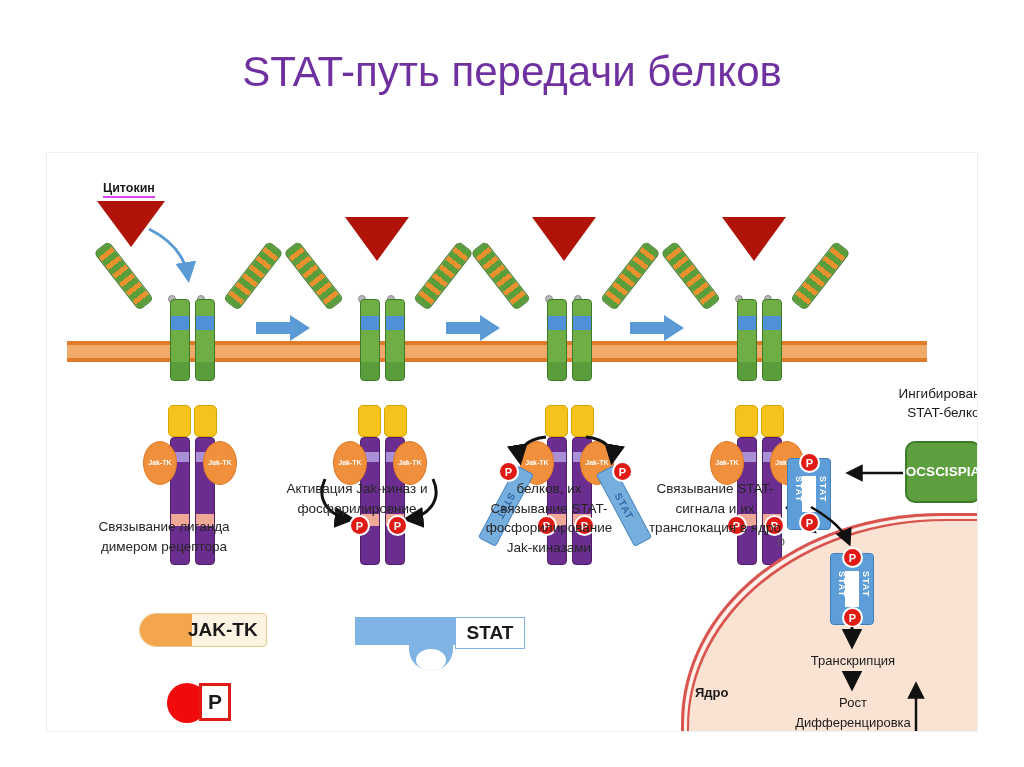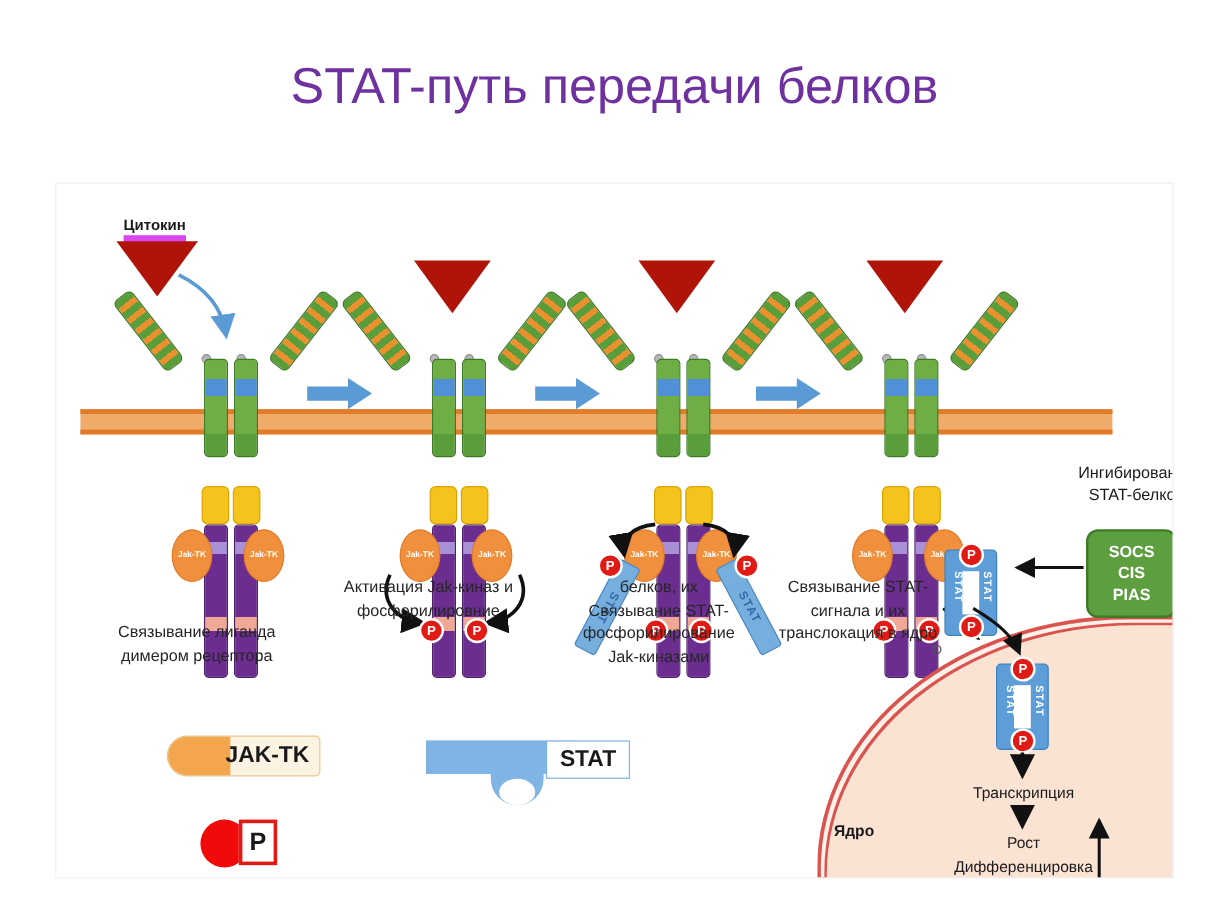"Цитокин" div.cyt-label { border-bottom: 6px solid #d946ef -> 2px solid #d946ef }
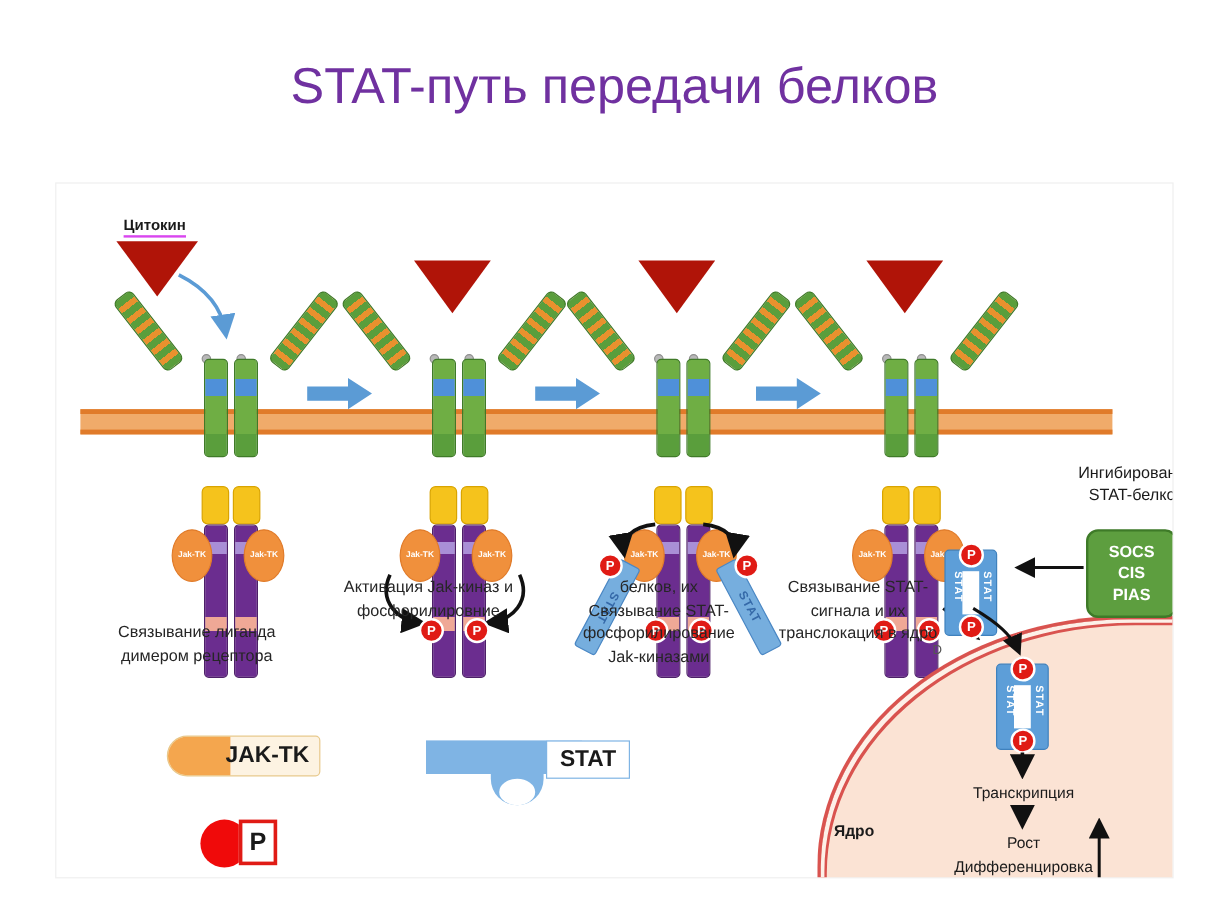"SOCS" .socs-box { flex-direction: column -> row; height: 74px -> 62px }
